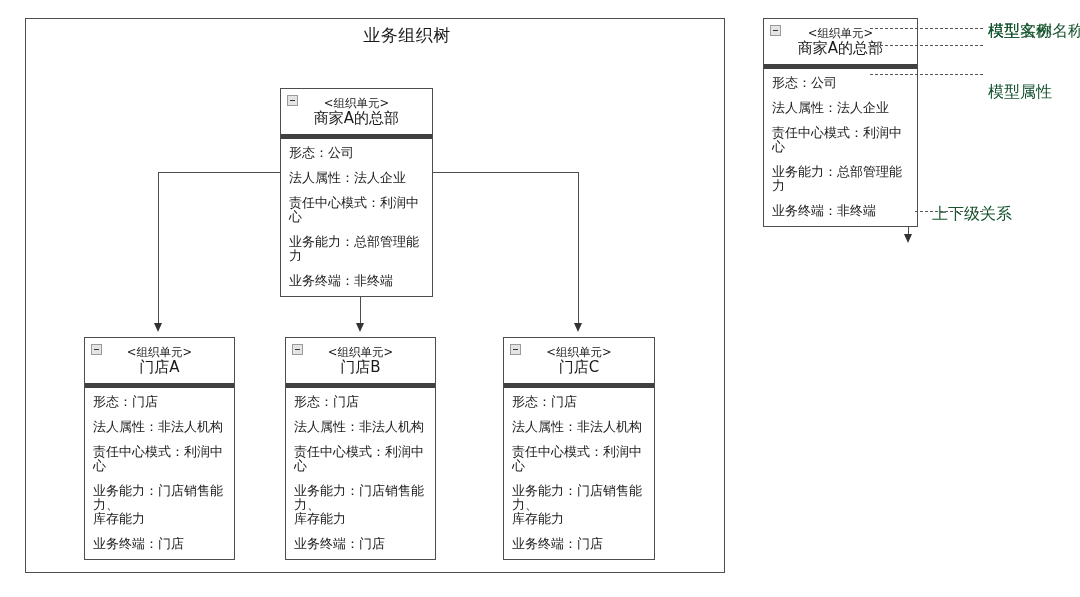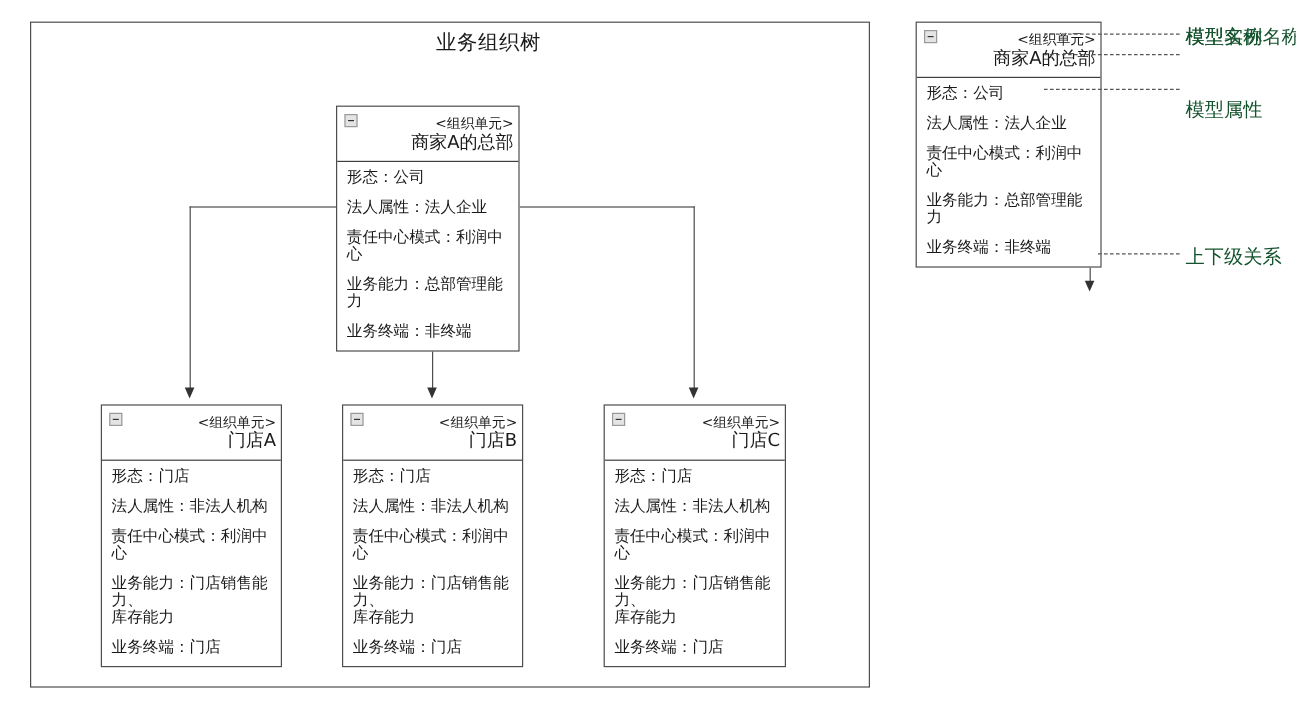"<组织单元>" .node-header { border-bottom: 1px solid #404040 -> 5px solid #404040; text-align: right -> center }
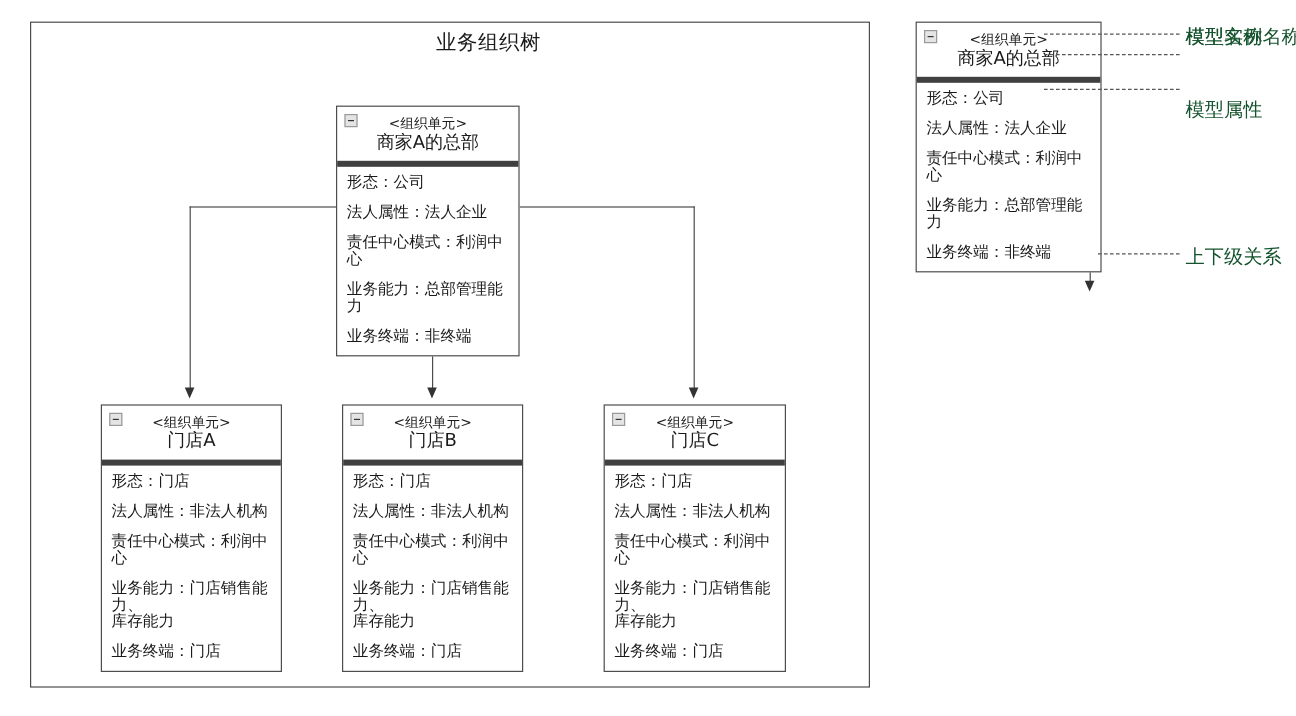"上下级关系" div.legend-label { left: 988px -> 932px }
